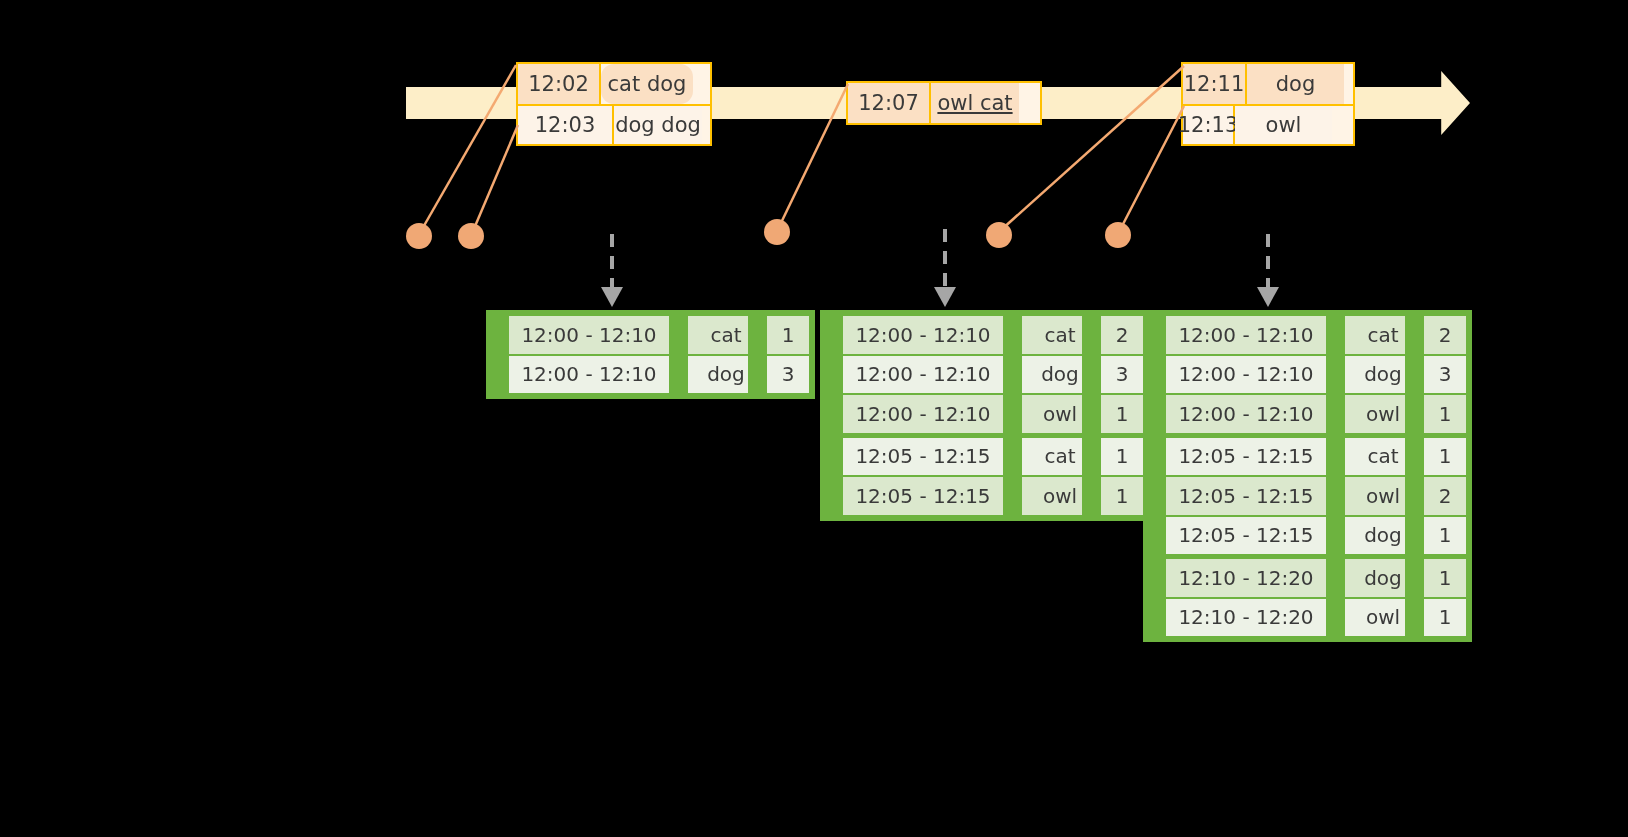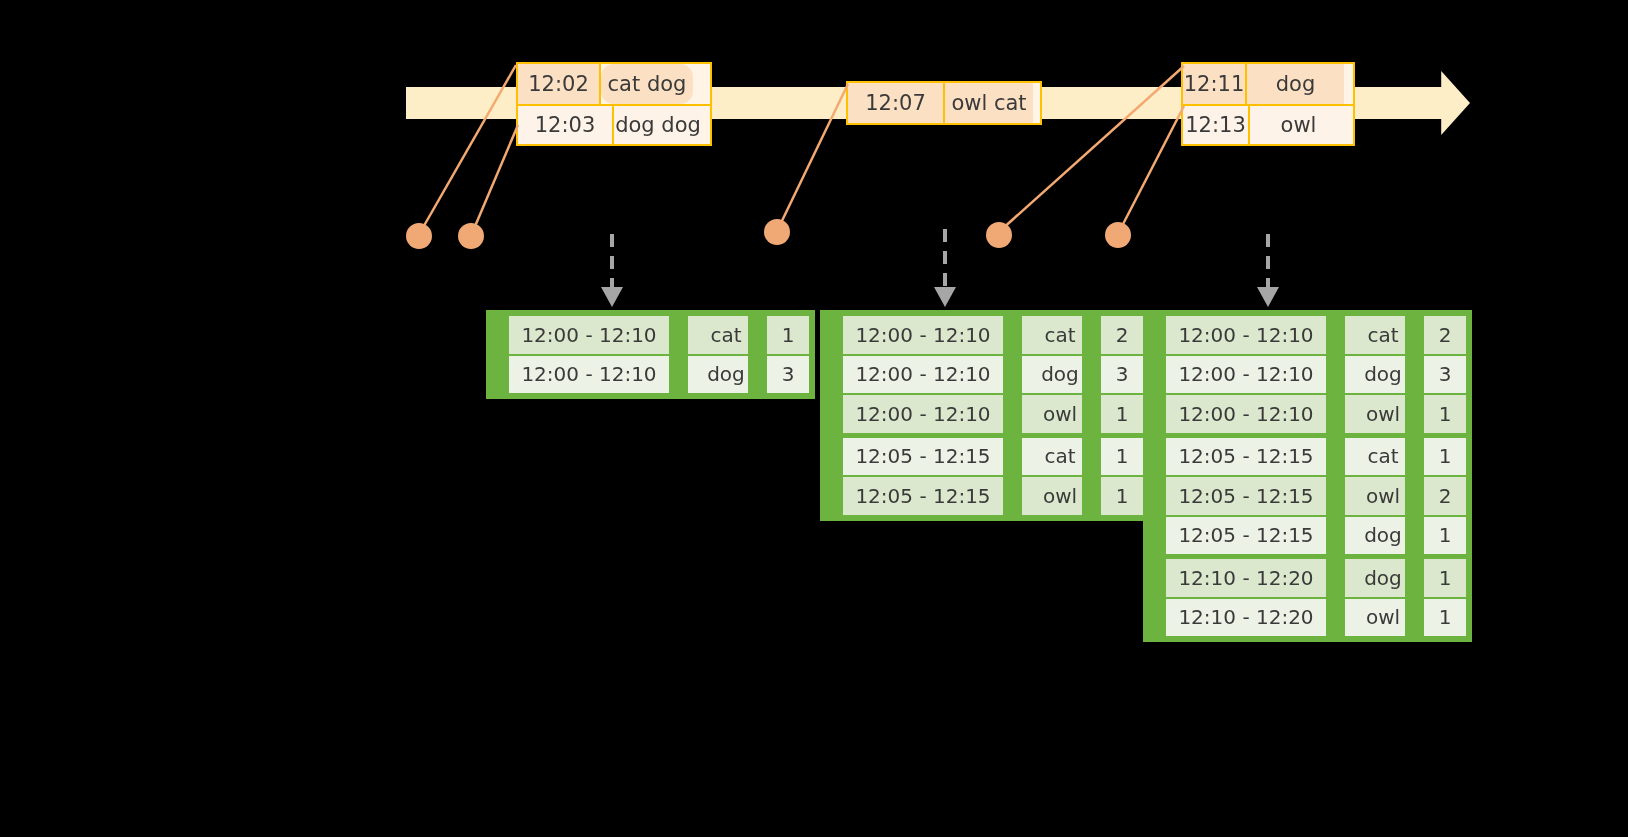"12:07" div.evt-cell { width: 97px -> 83px }
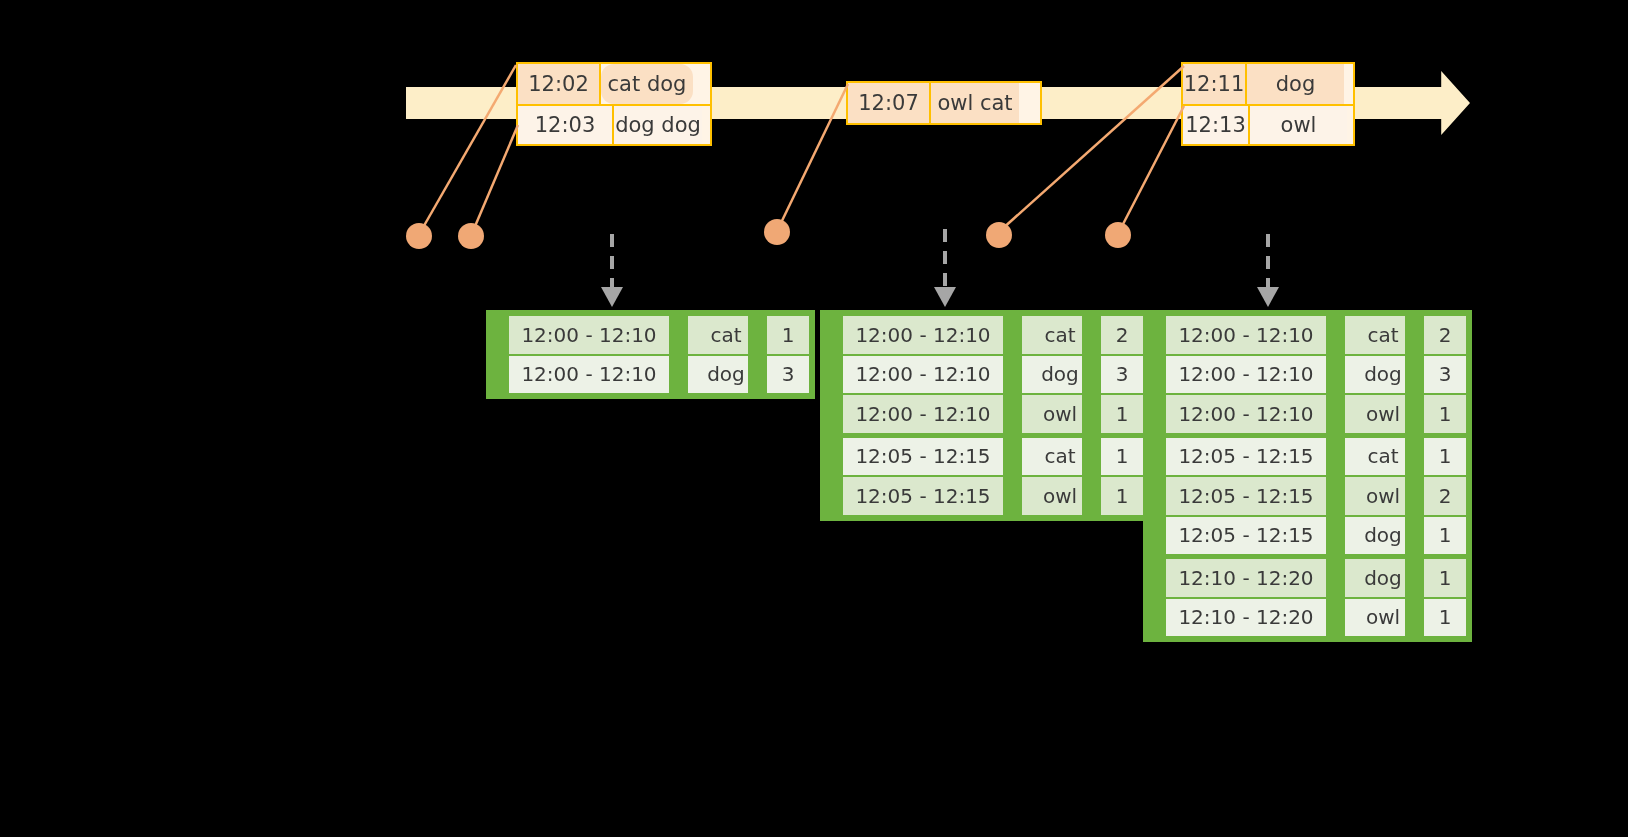"owl cat" div.evt-cell { text-decoration: none -> underline }
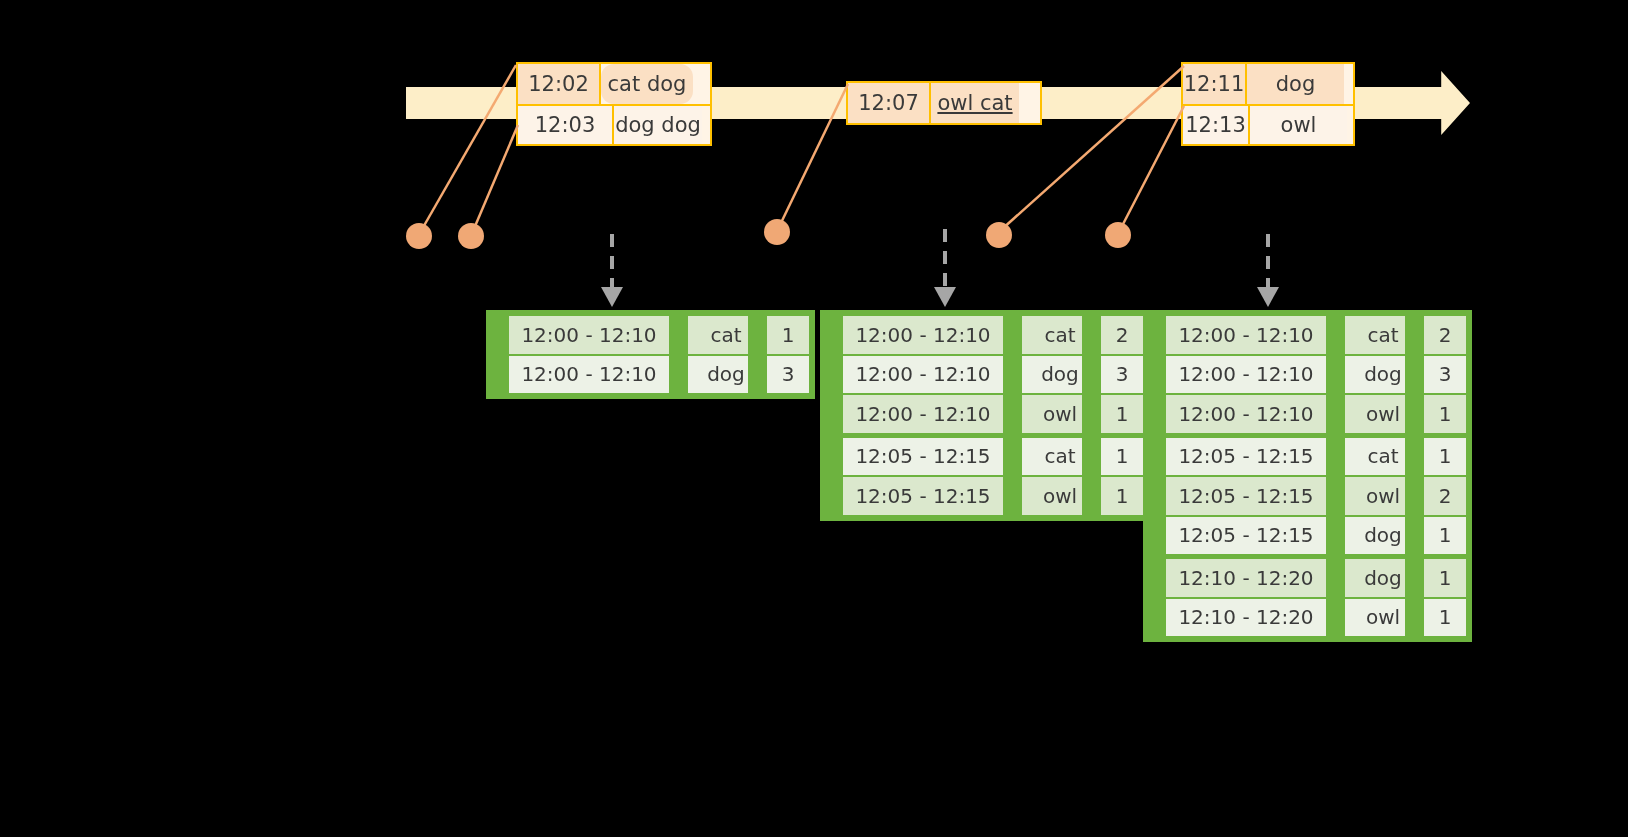"12:13" div.evt-cell { width: 67px -> 52px }
